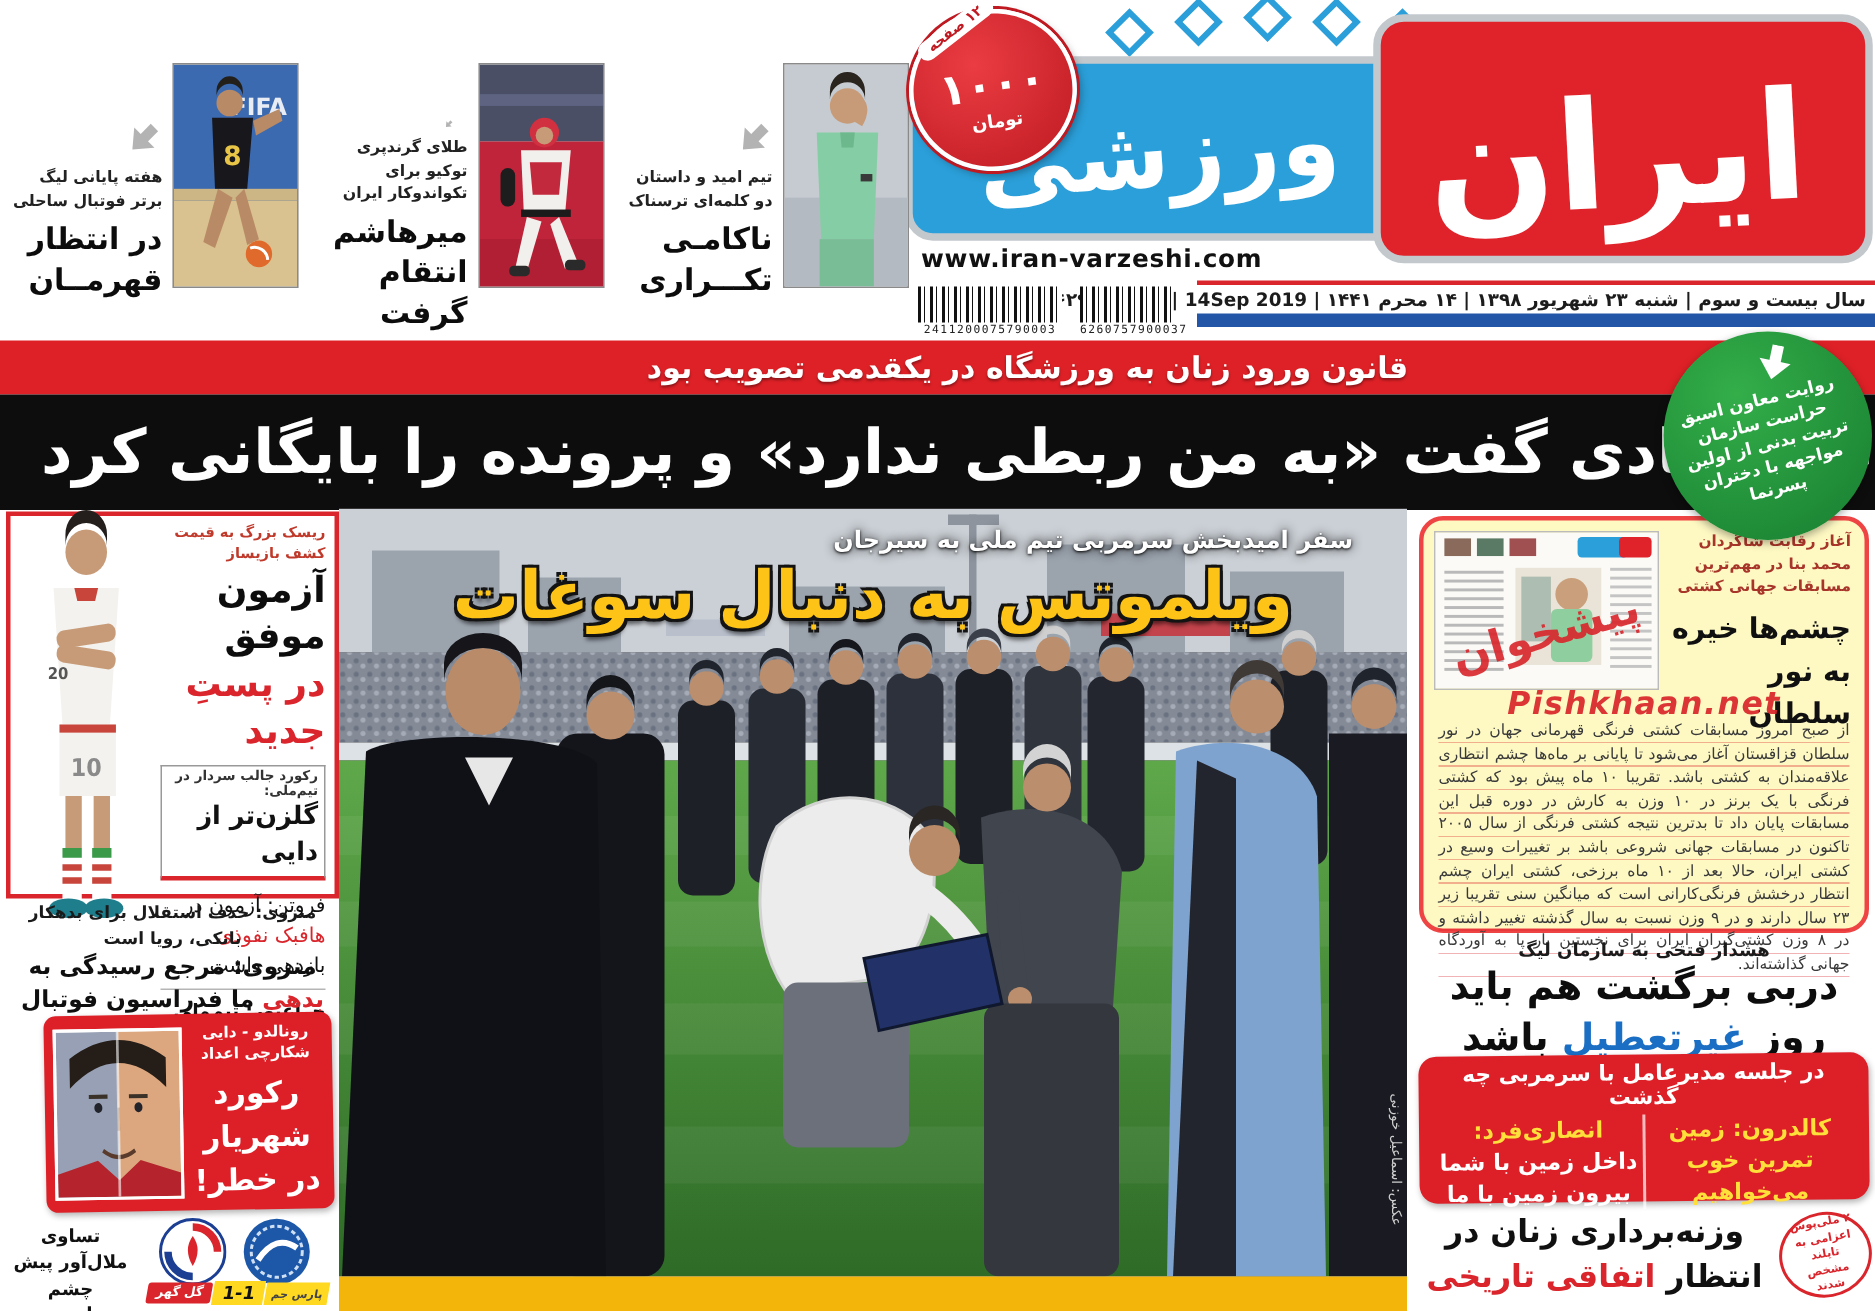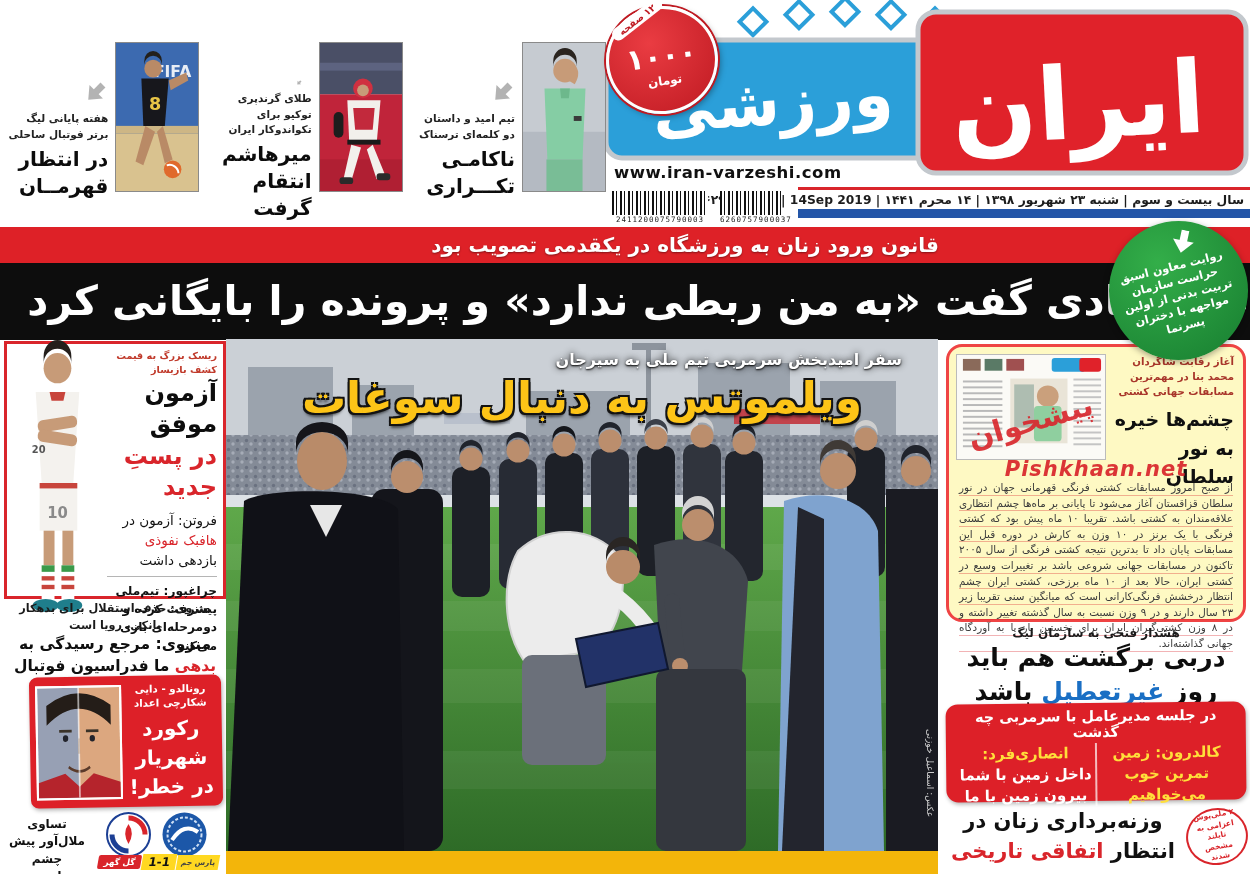"رکورد جالب سردار در تیم‌ملی:" div.a-sub { html: none -> <div> <div>رکورد جالب سردار در تیم‌ملی:</div> <div>گلزن‌تر از دایی</div> </div> }
